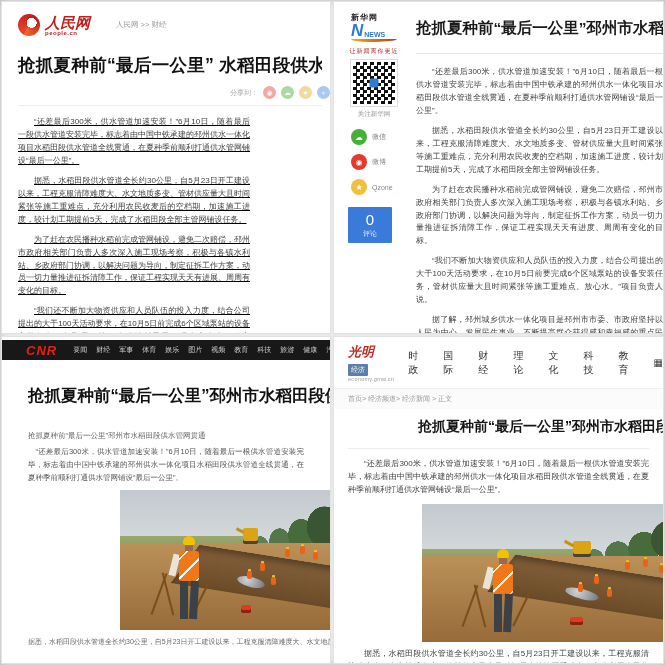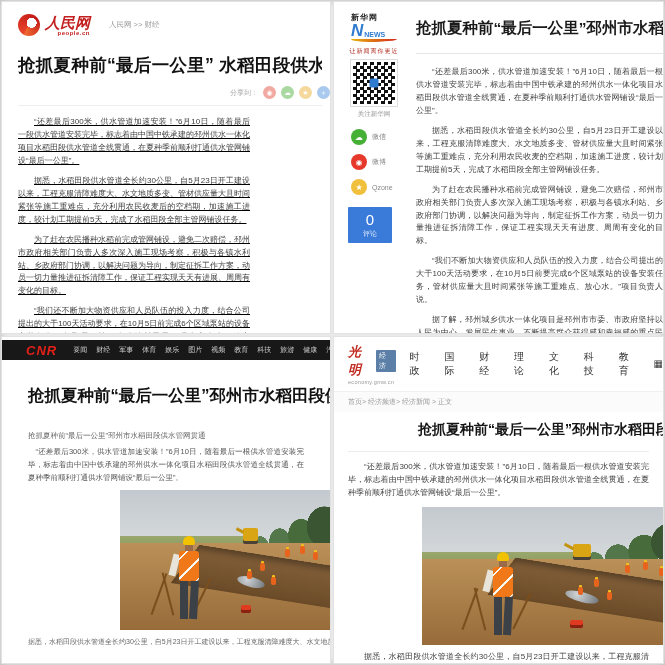"人民网" .pe-header { gap: 19px -> 26px; text-align: right -> none }
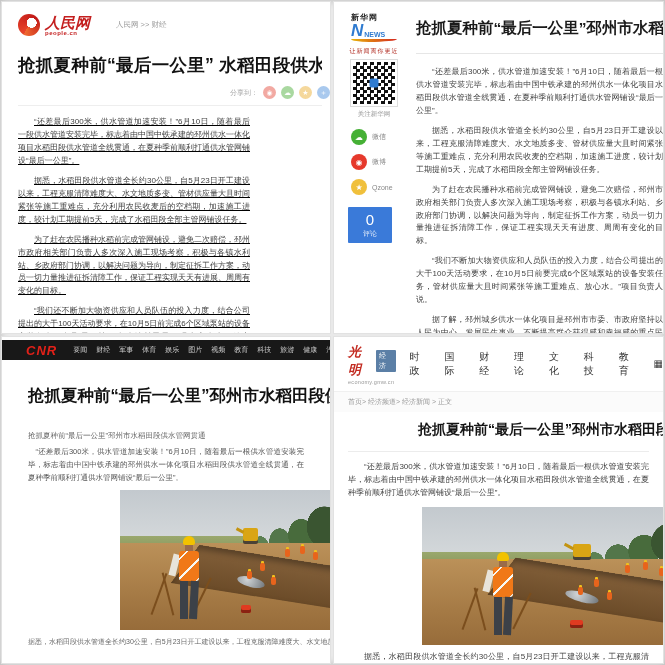"光明" .gmw-logo .row { align-items: center -> flex-start; flex-direction: none -> column }
